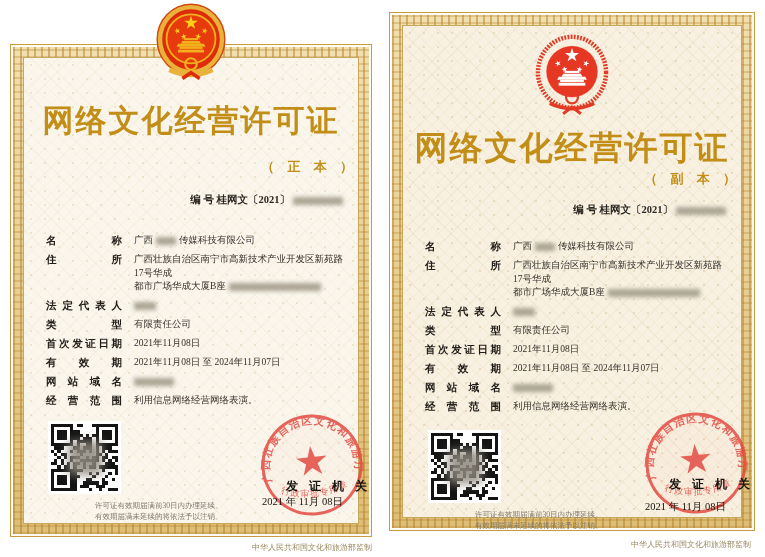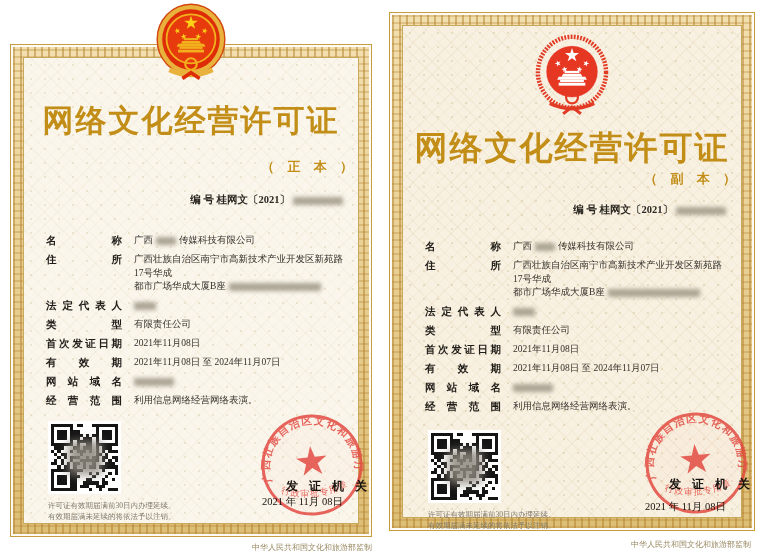"许可证有效期届满前30日内办理延续。" .note { margin-left: none -> 47px }
